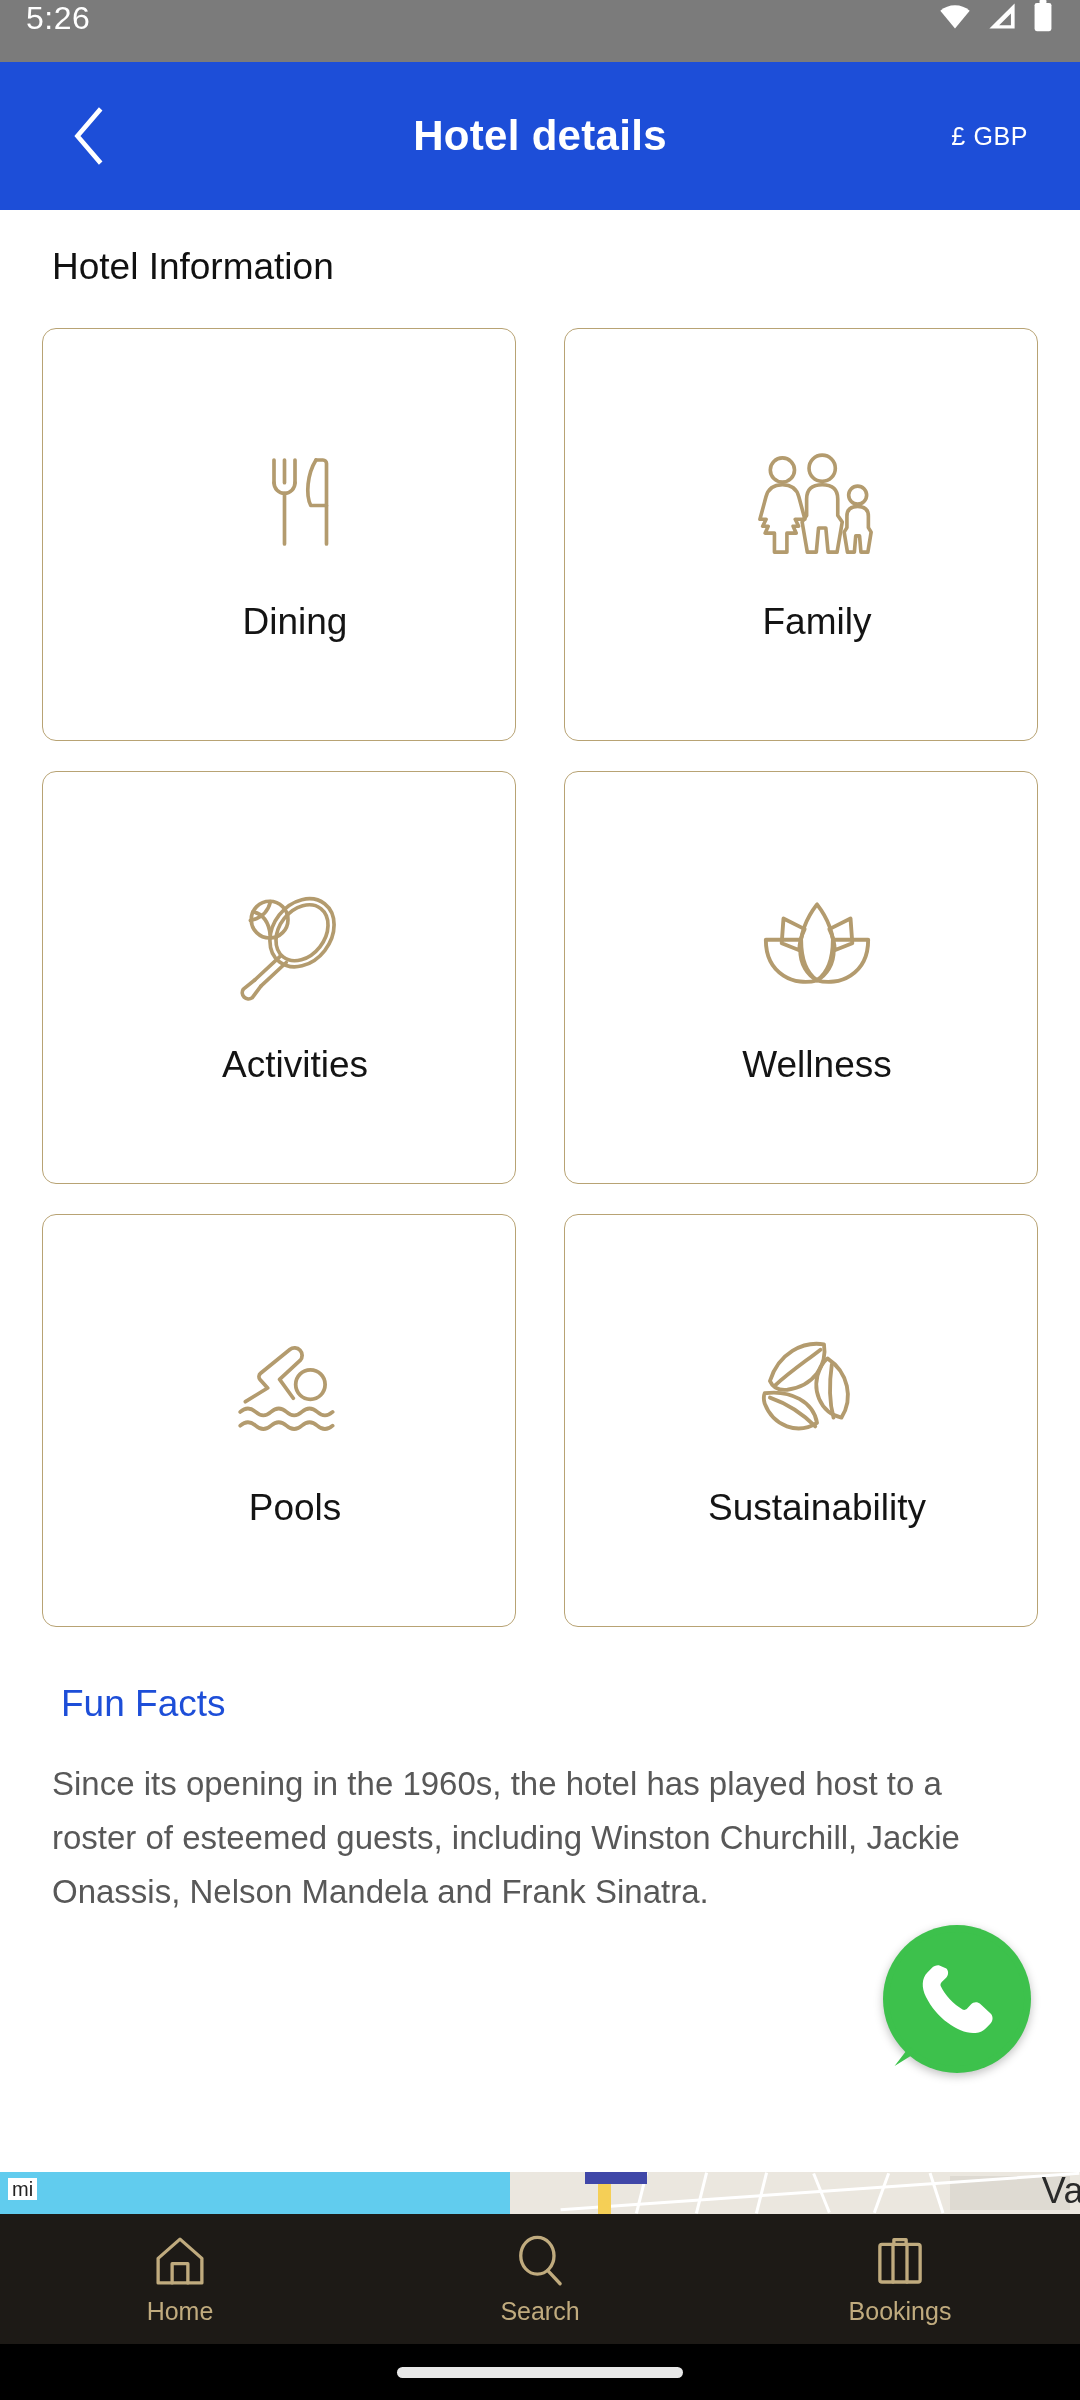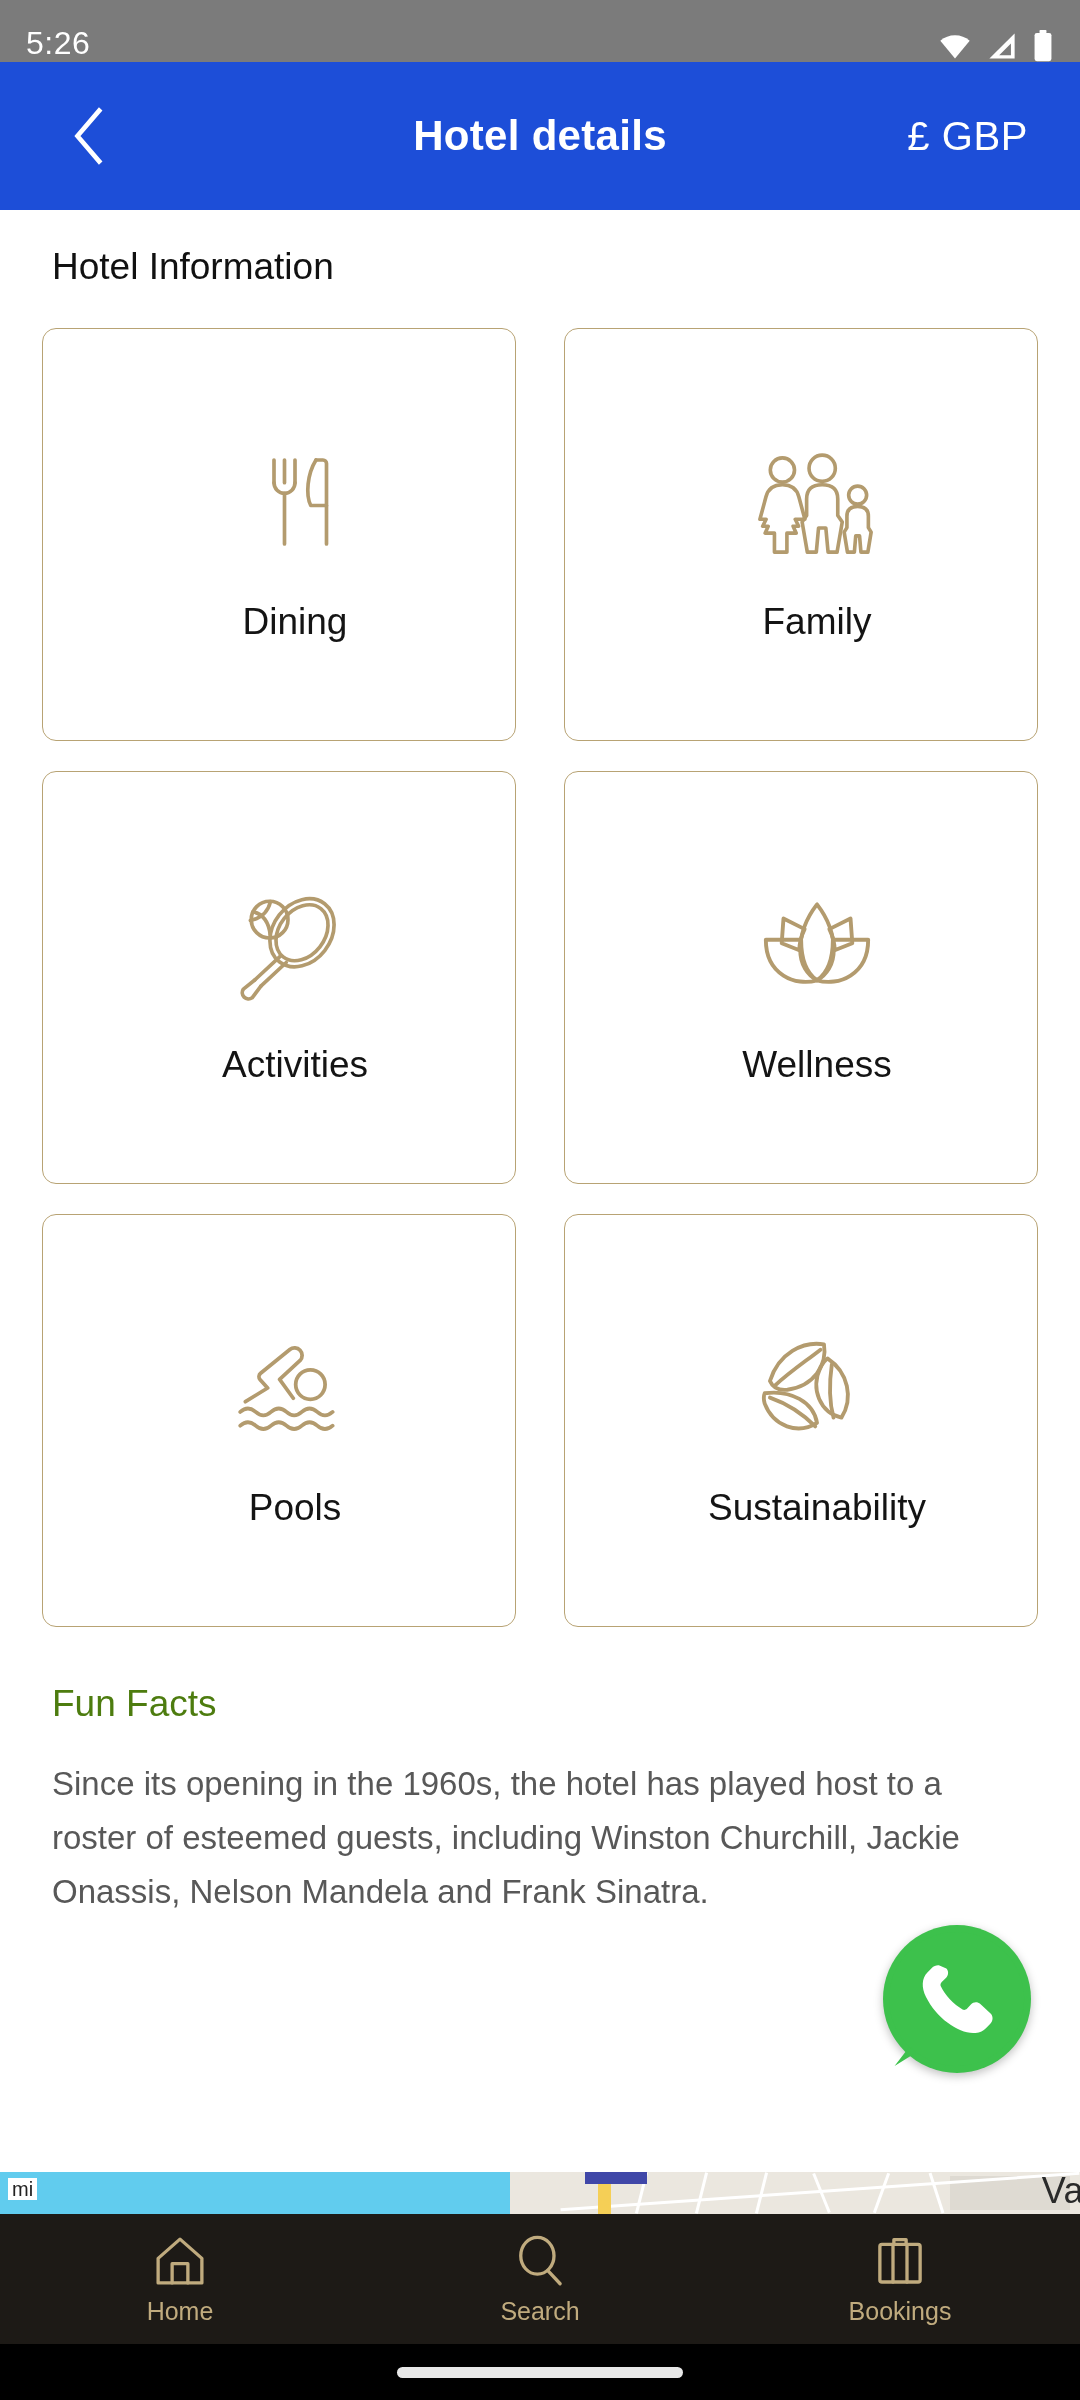"5:26" .statusbar { align-items: flex-end -> flex-start }
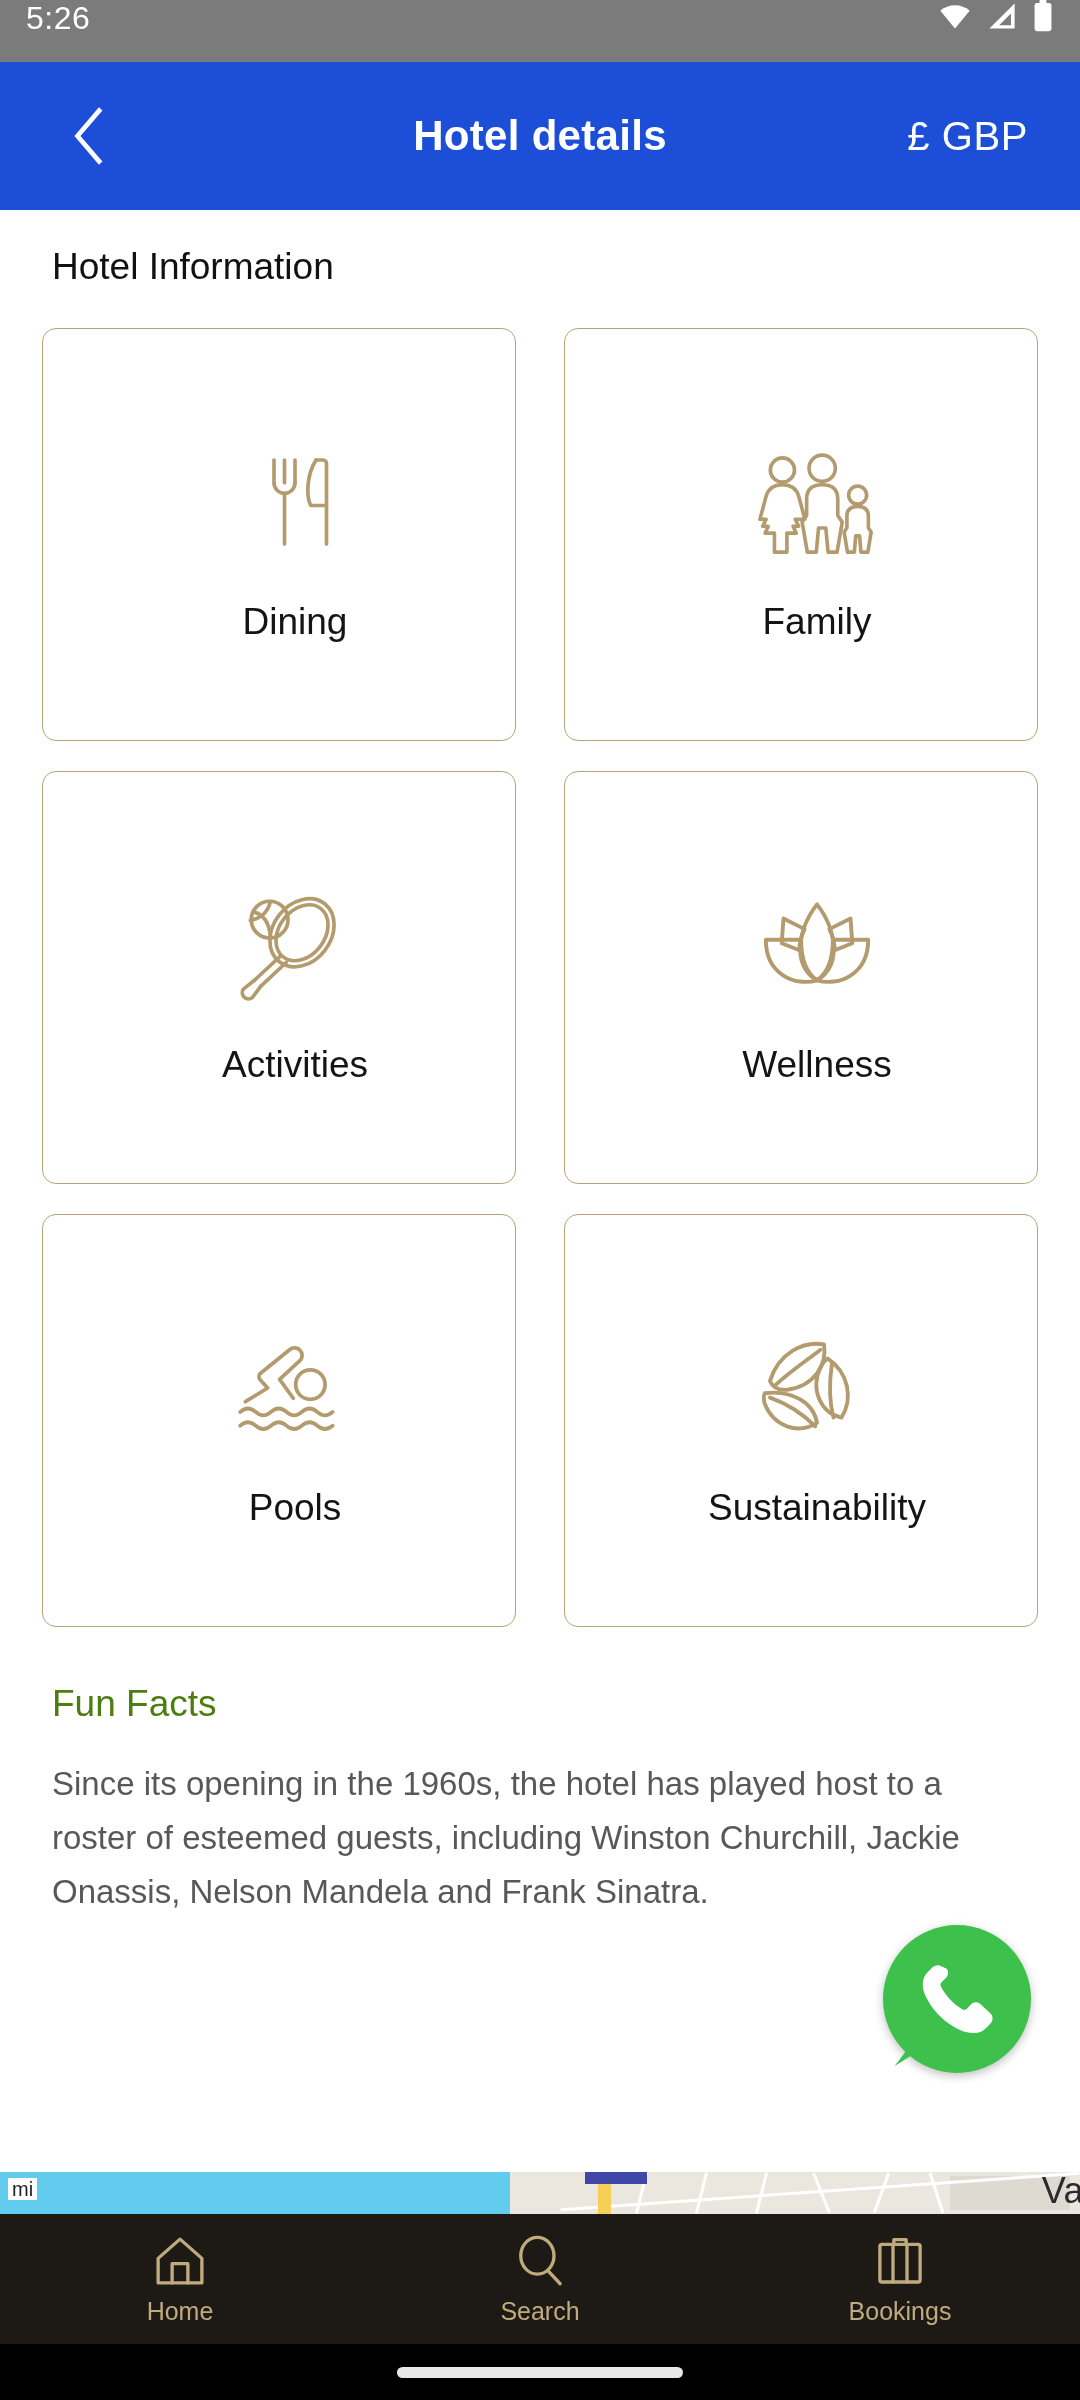"£ GBP" .currency { font-size: 40px -> 25px }
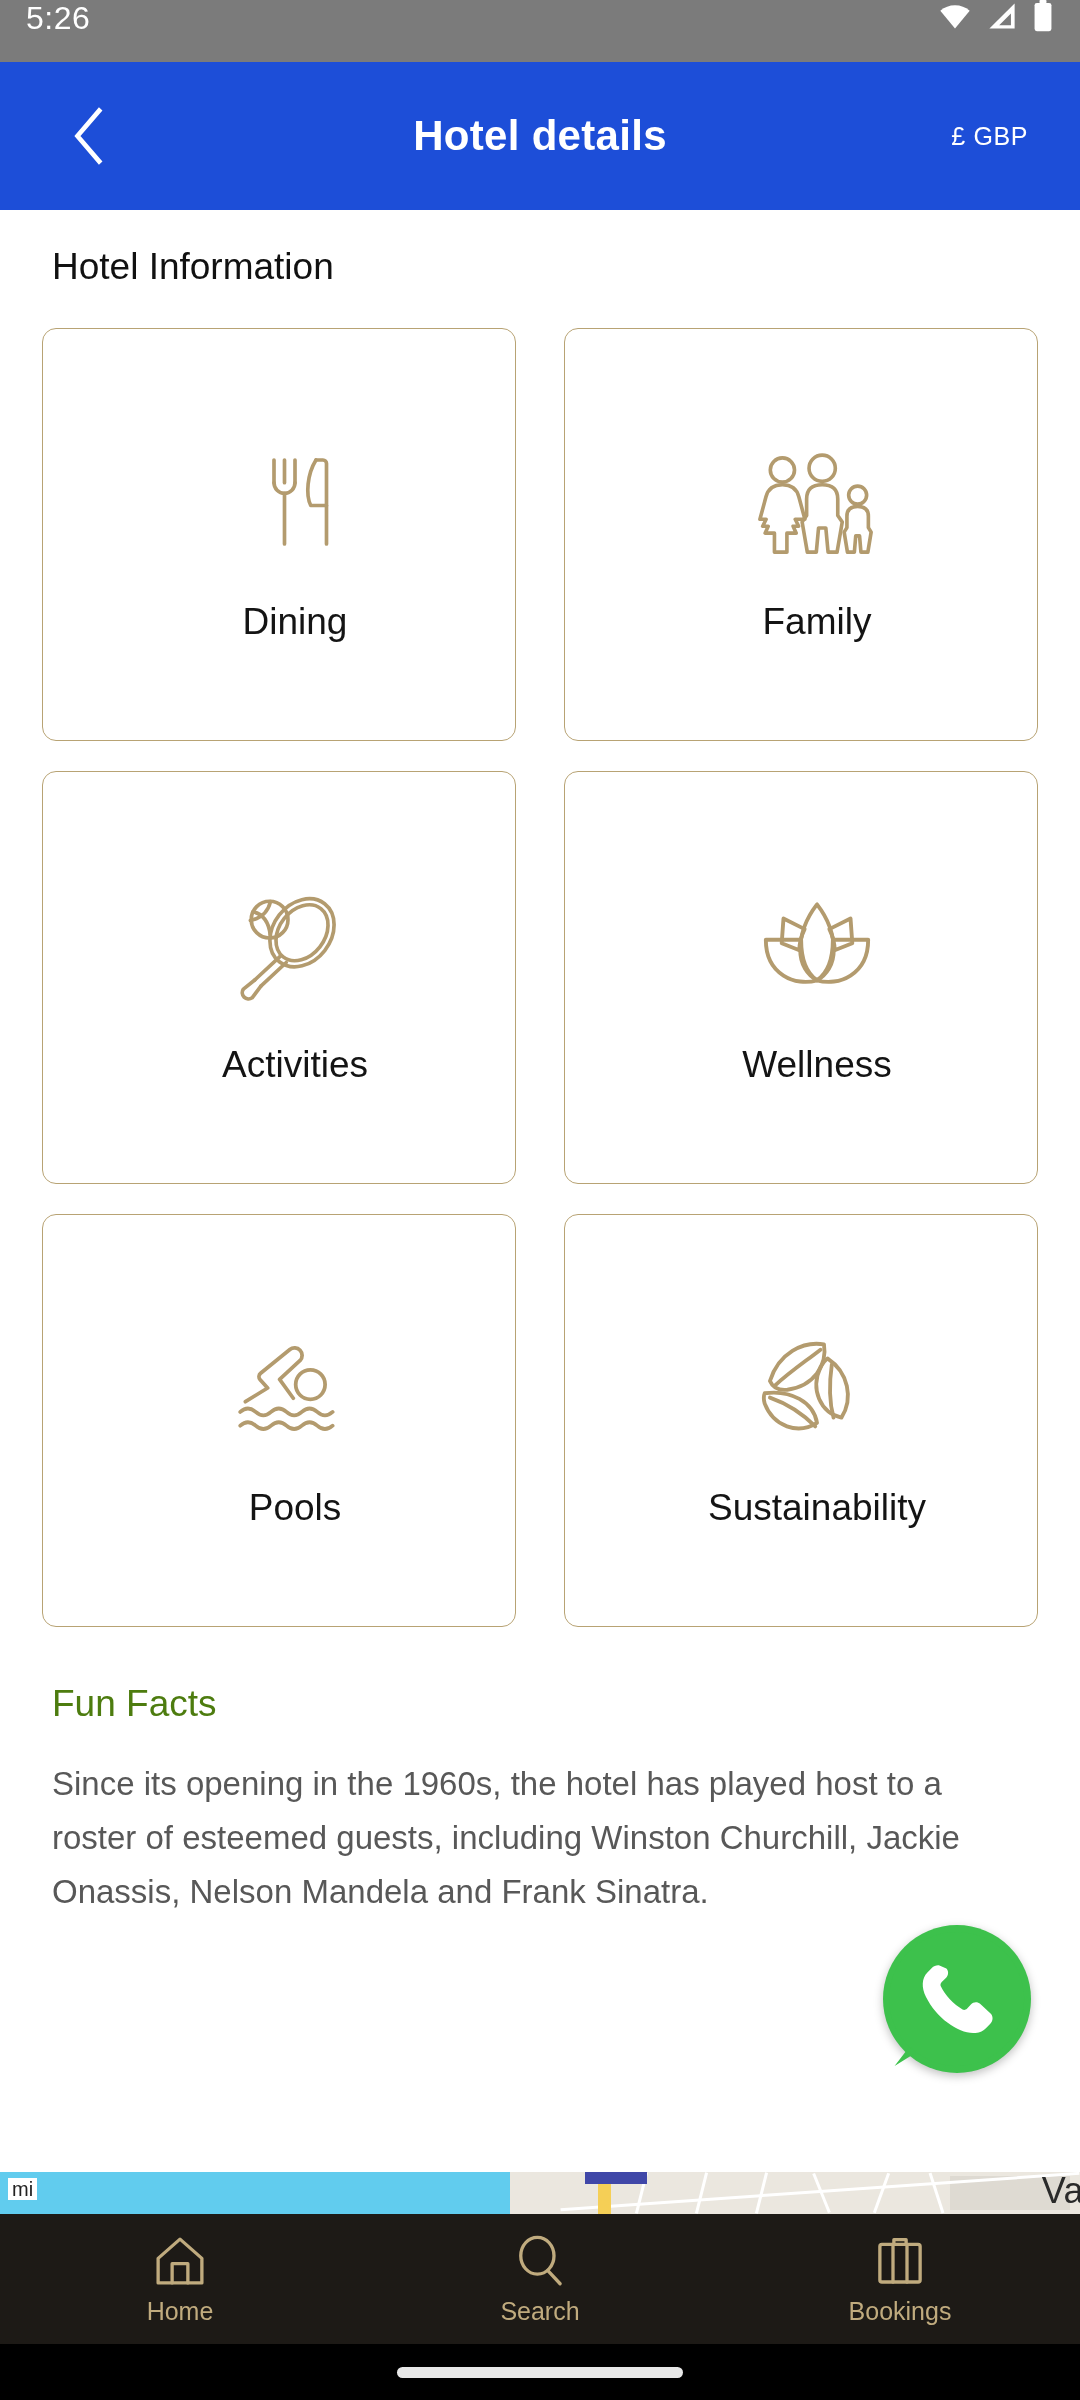"Fun Facts" .funfacts h2 { color: #4d7c0f -> #1d4ed8; margin-left: none -> 9px }
